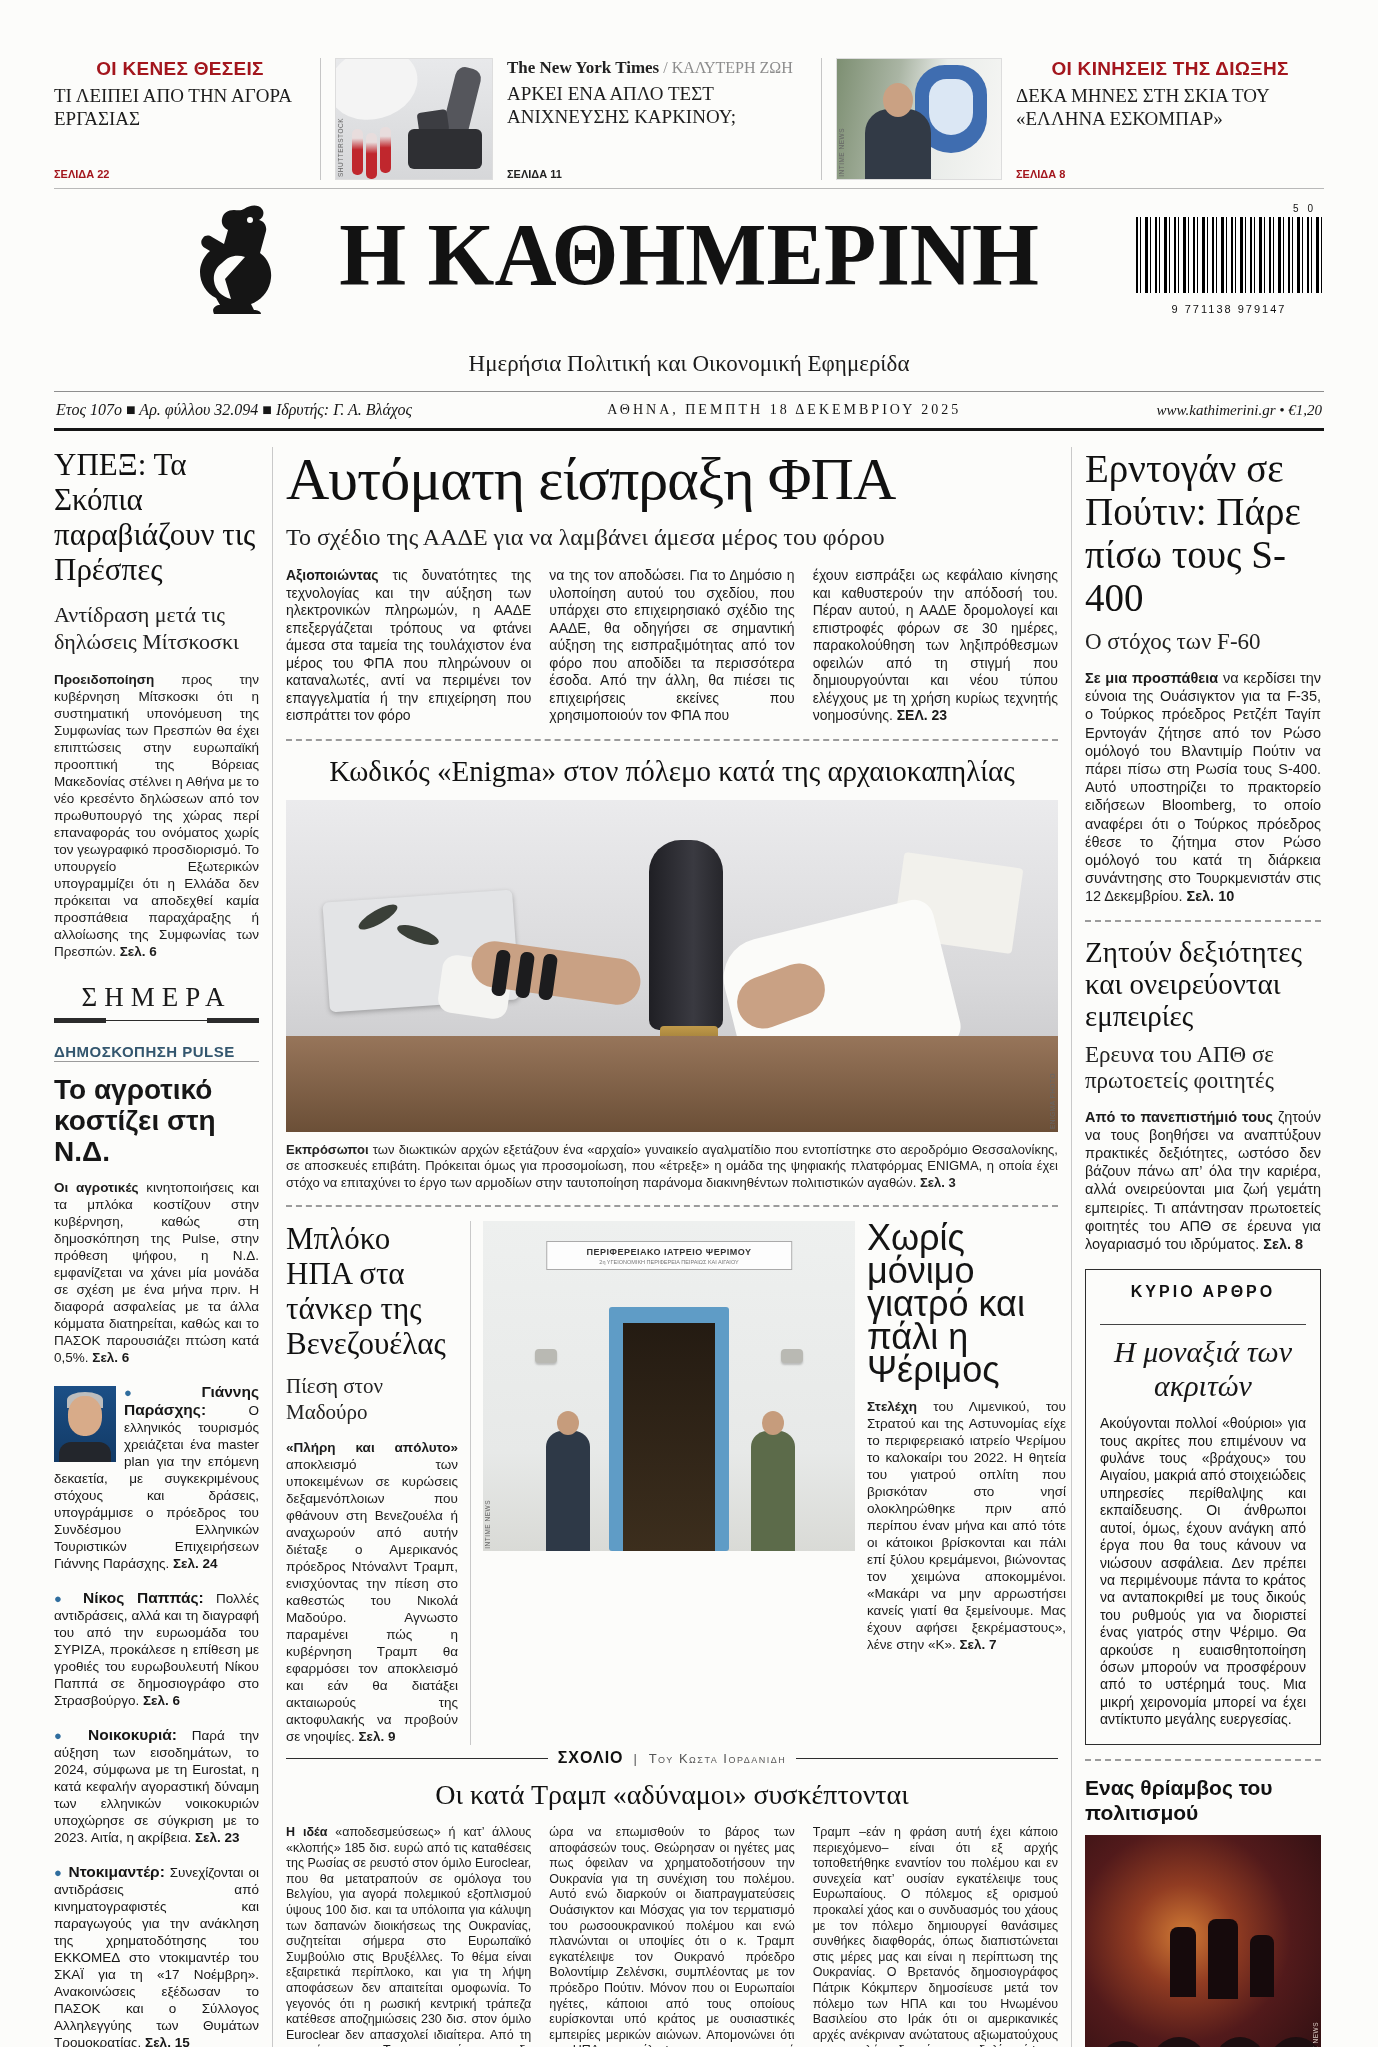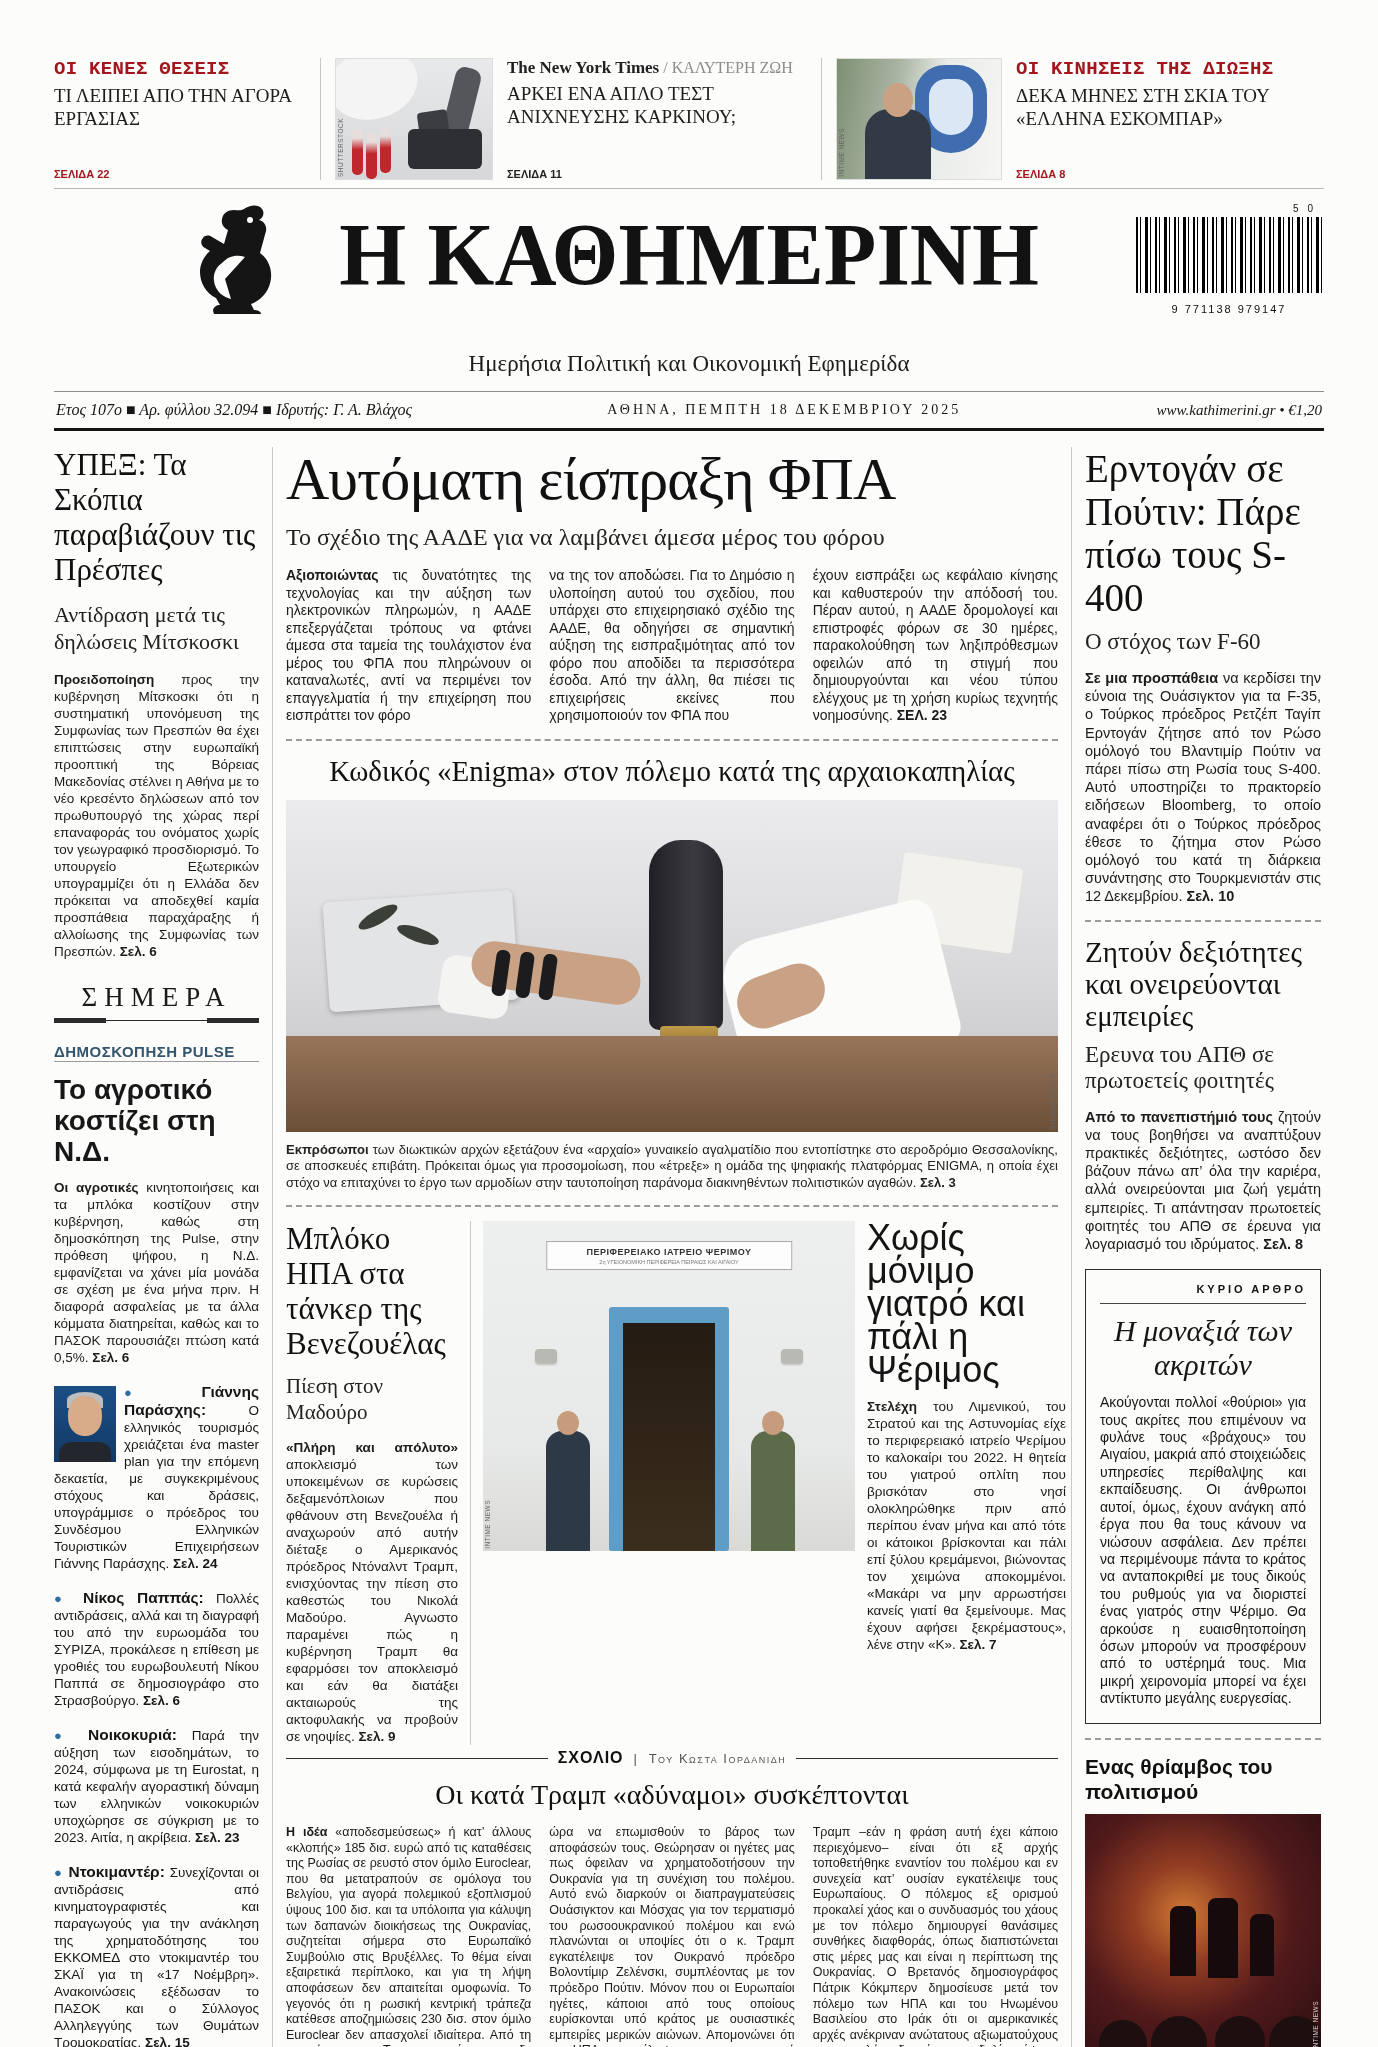"ΟΙ ΚΕΝΕΣ ΘΕΣΕΙΣ" .promo .kick { font-family: Liberation Mono, monospace -> Liberation Sans, sans-serif; text-align: none -> center }
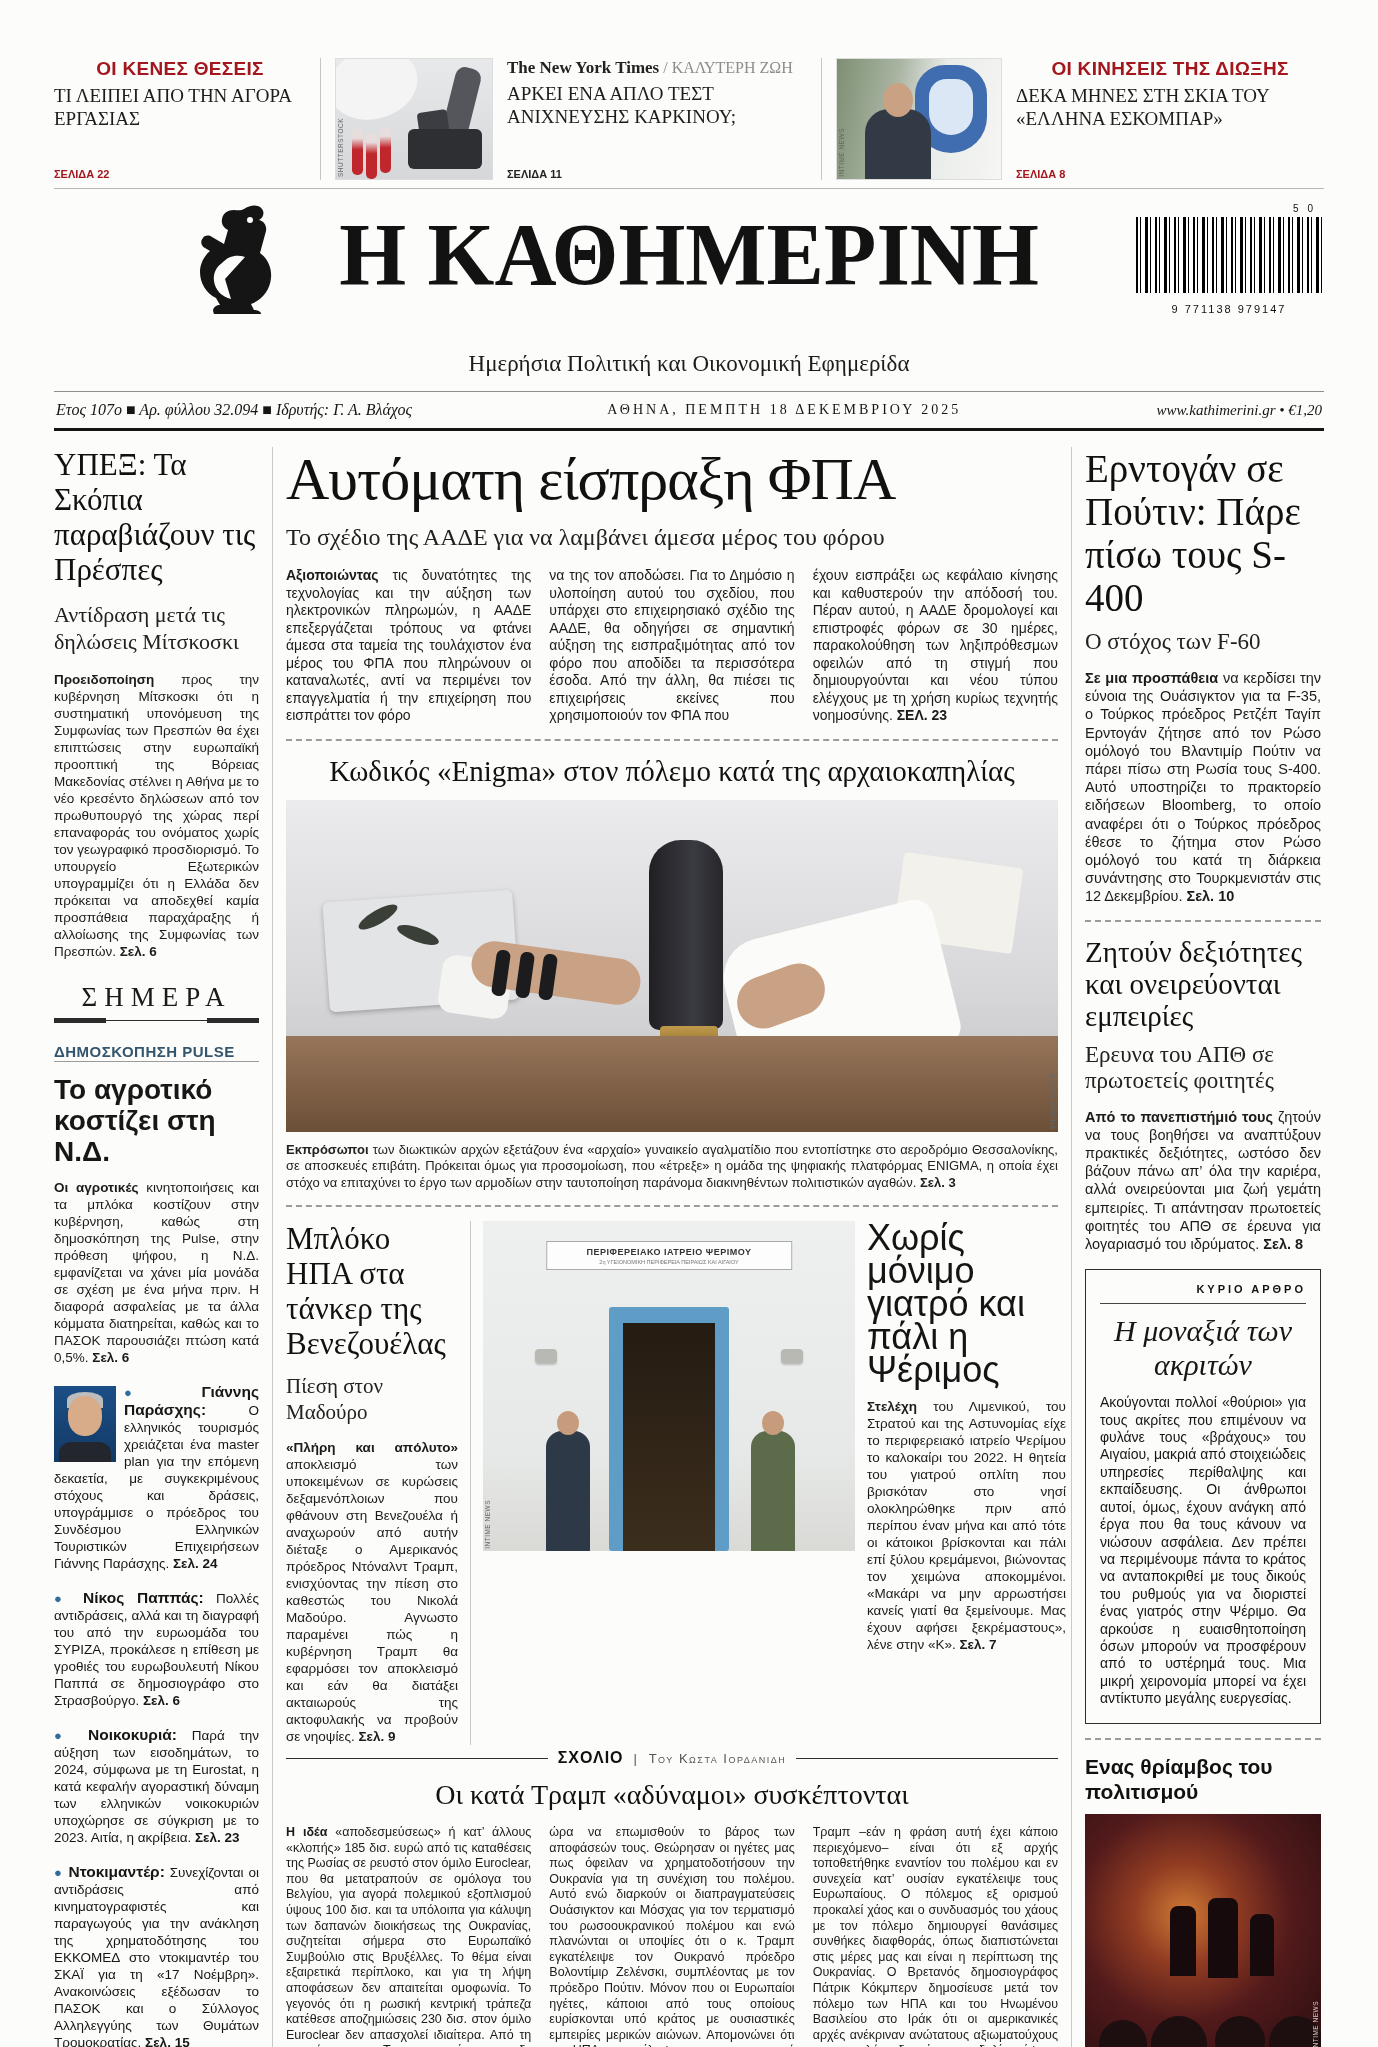"ΚΥΡΙΟ ΑΡΘΡΟ" .edit-kick { font-size: 11px -> 16px; padding-bottom: 8px -> 23px; text-align: right -> center }
